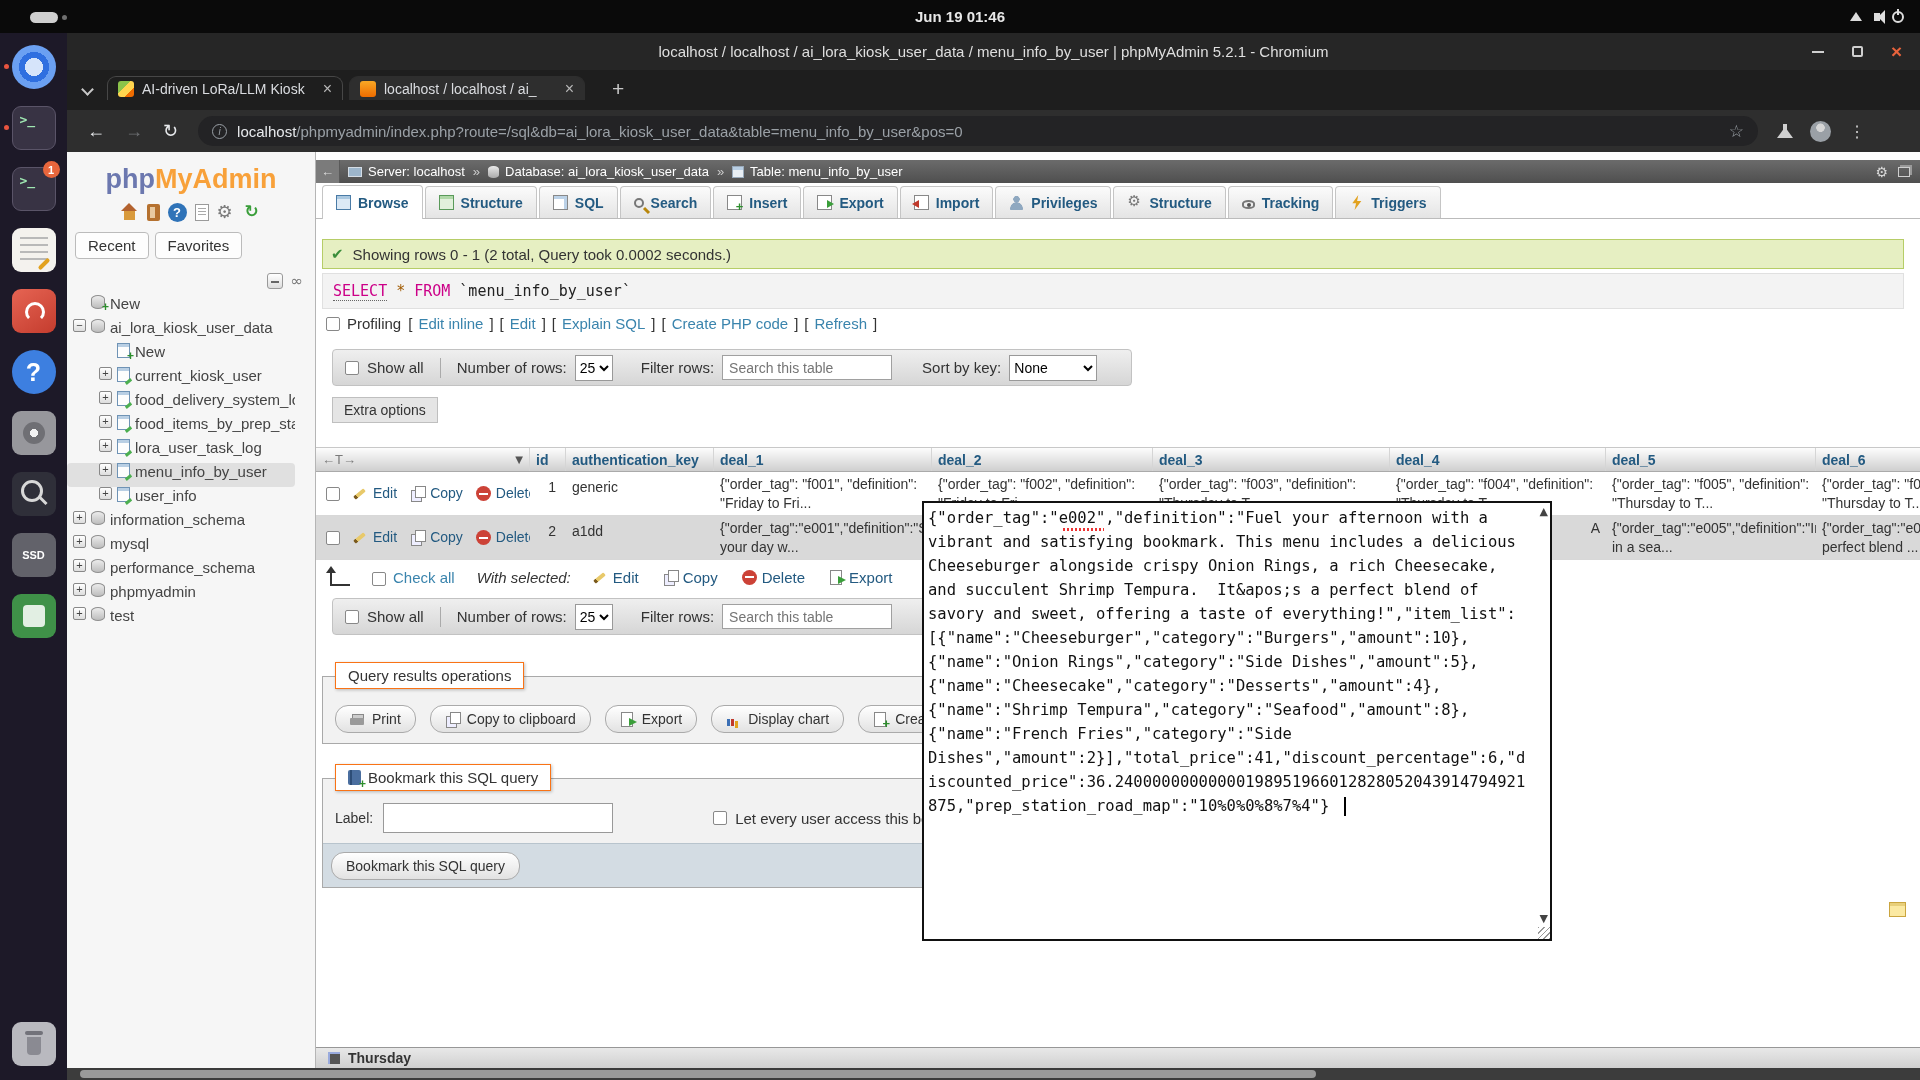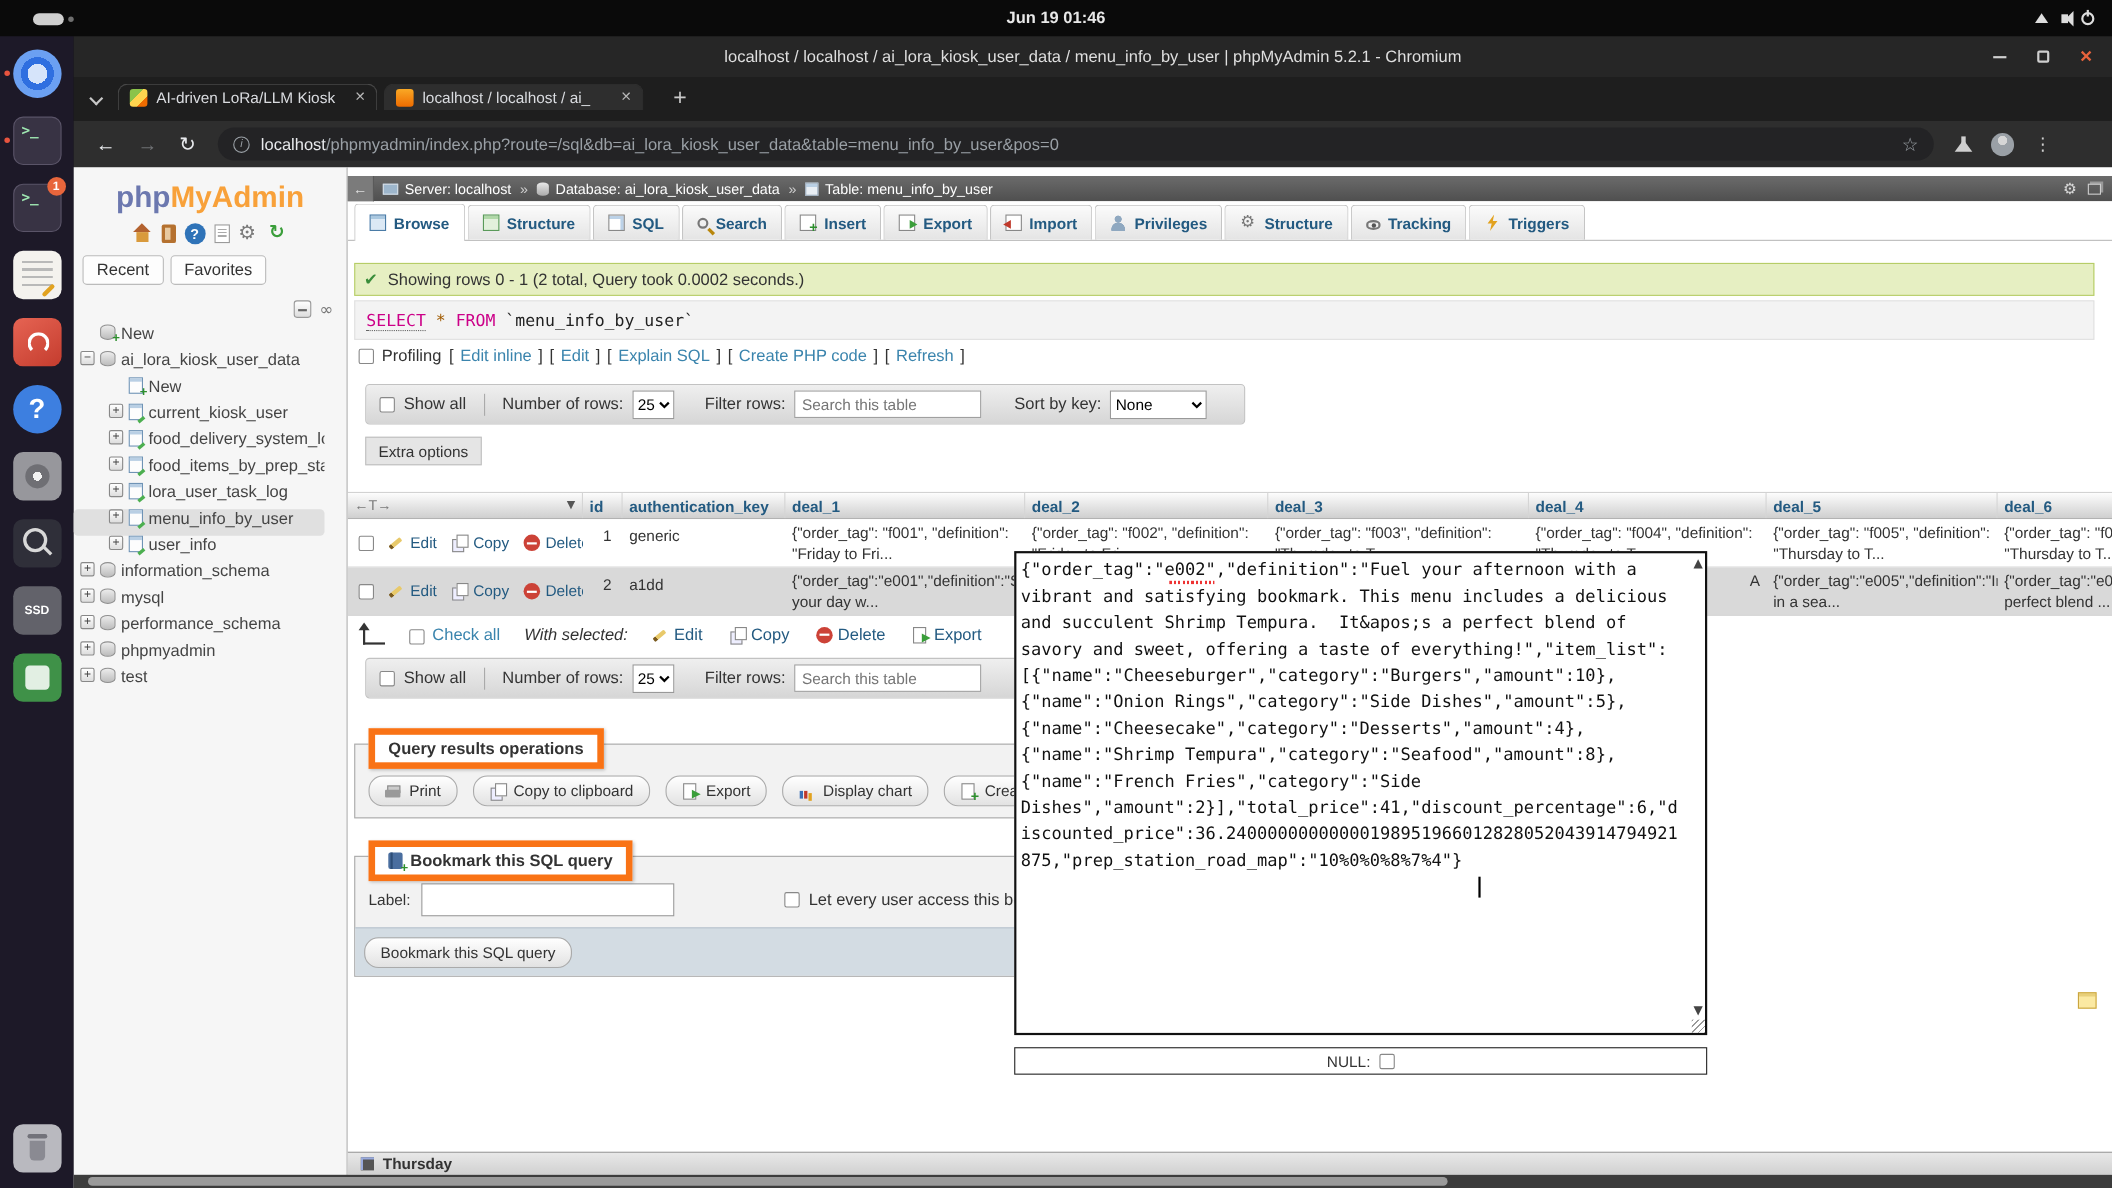"Cheeseburger alongside crispy Onion" div.ed-line { html: none -> <div>Cheeseburger alongside crispy Onion Rings, a rich Cheesecake,</div> }
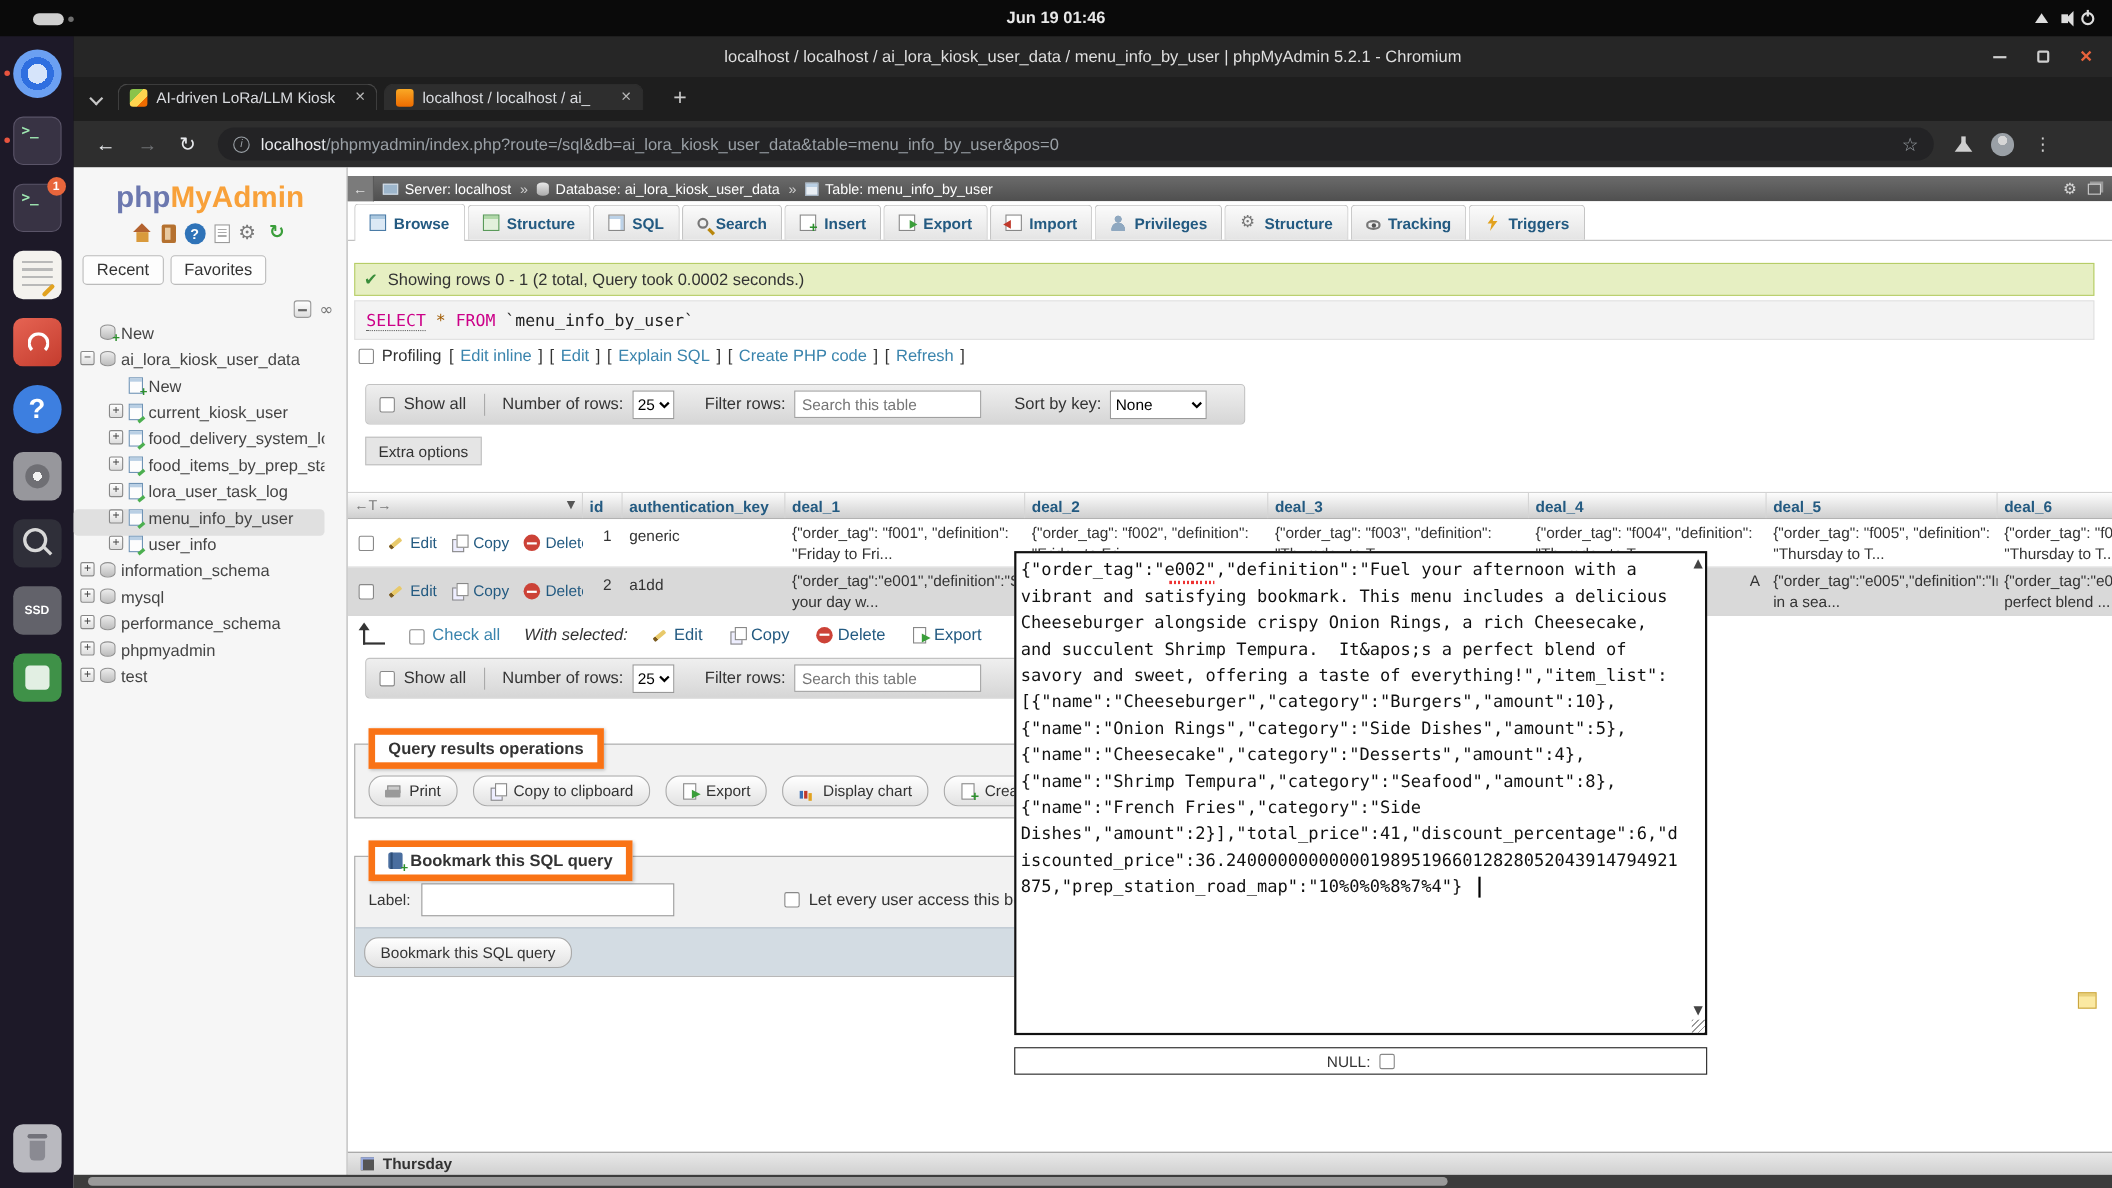"Query results operations" .legend { border: 6px solid #f97316 -> 1px solid #f97316; font-weight: bold -> normal }
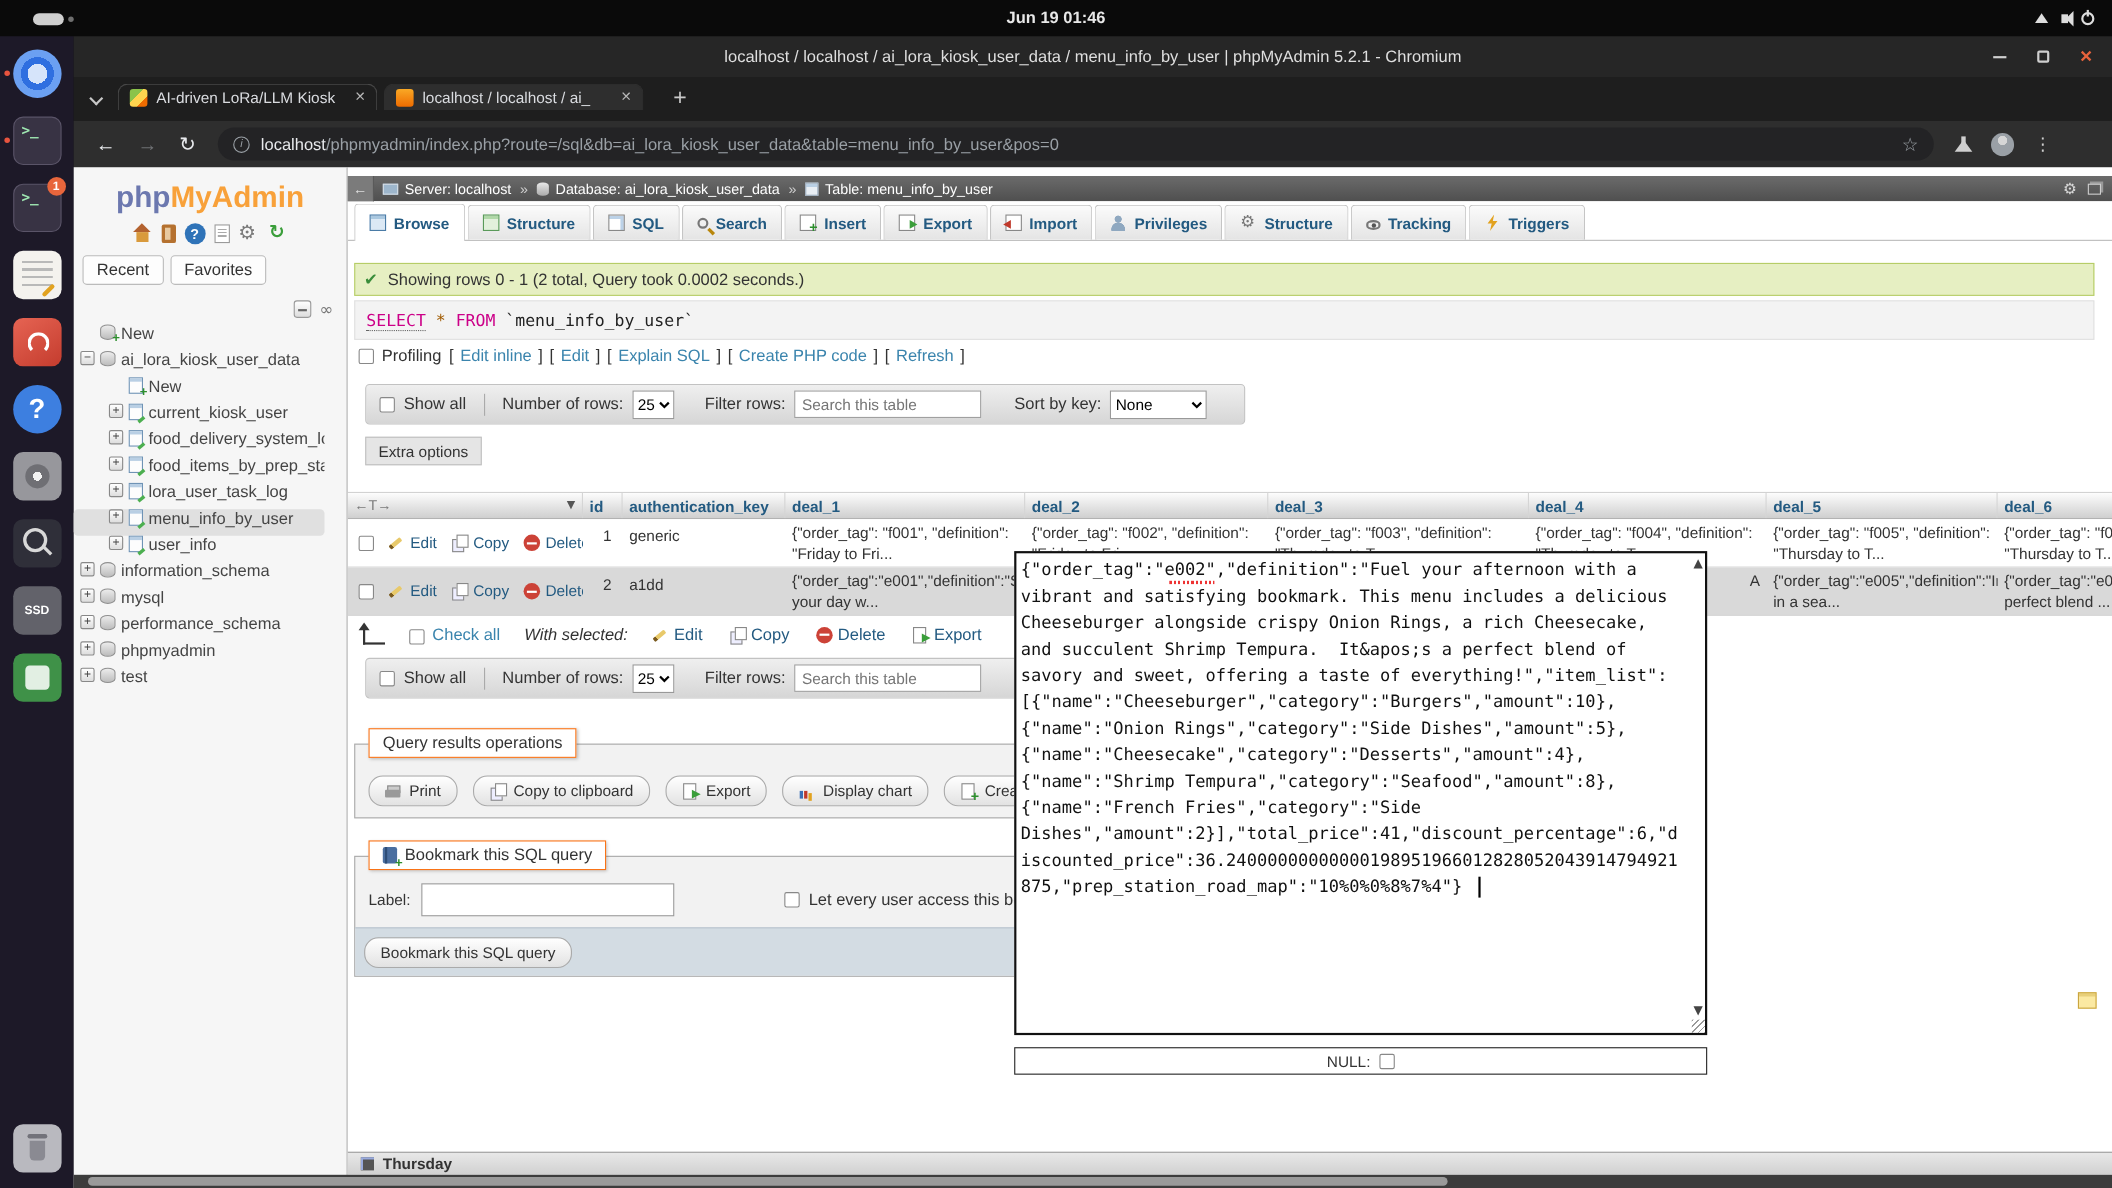"NULL:" div { html: <div> <span>NULL:</span> <input> </div> -> none }
